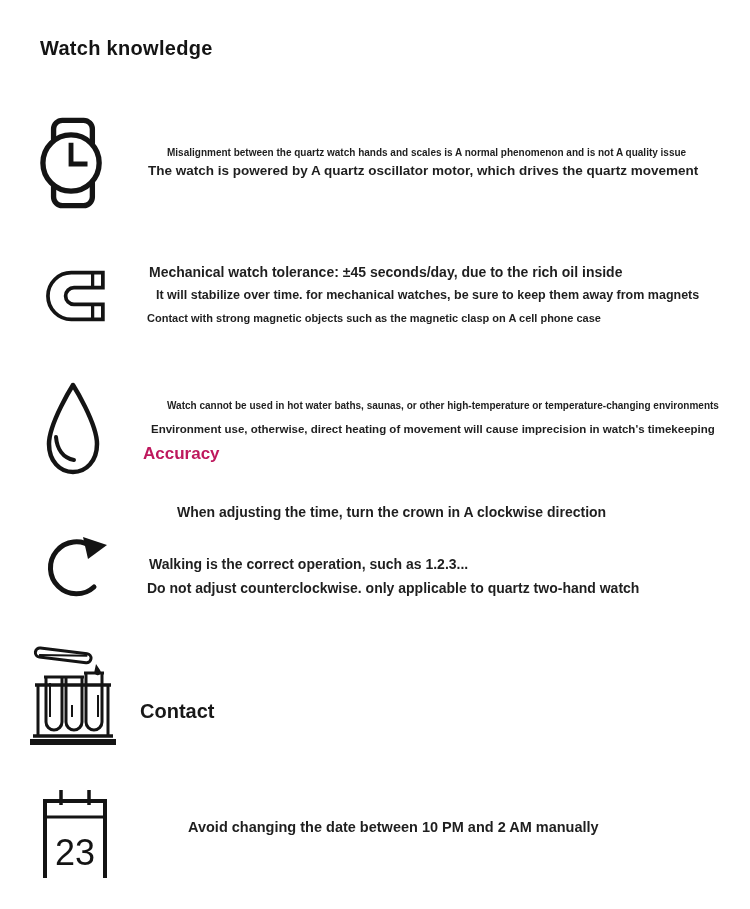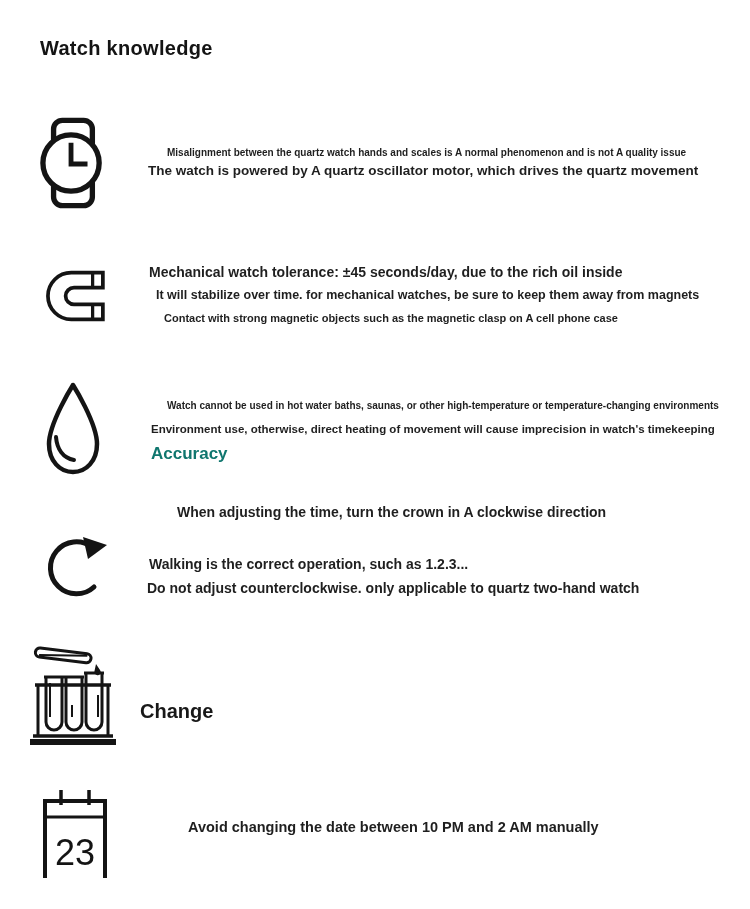"Contact with strong magnetic objects" div.t { left: 164px -> 147px }
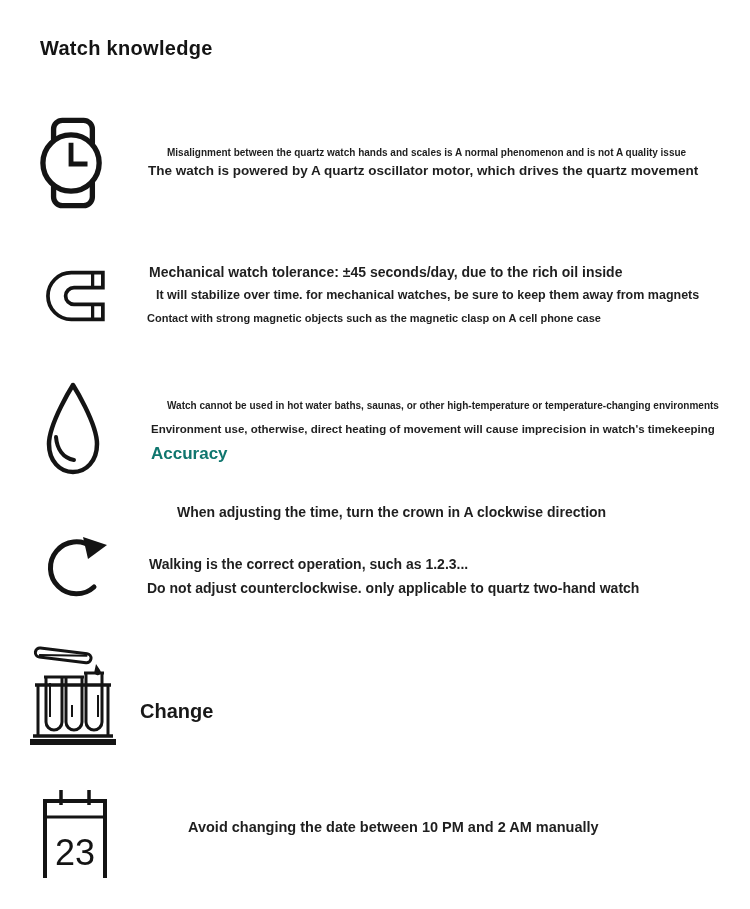"Accuracy" .h-acc { color: #0f766e -> #be185d; margin-left: 8px -> none }
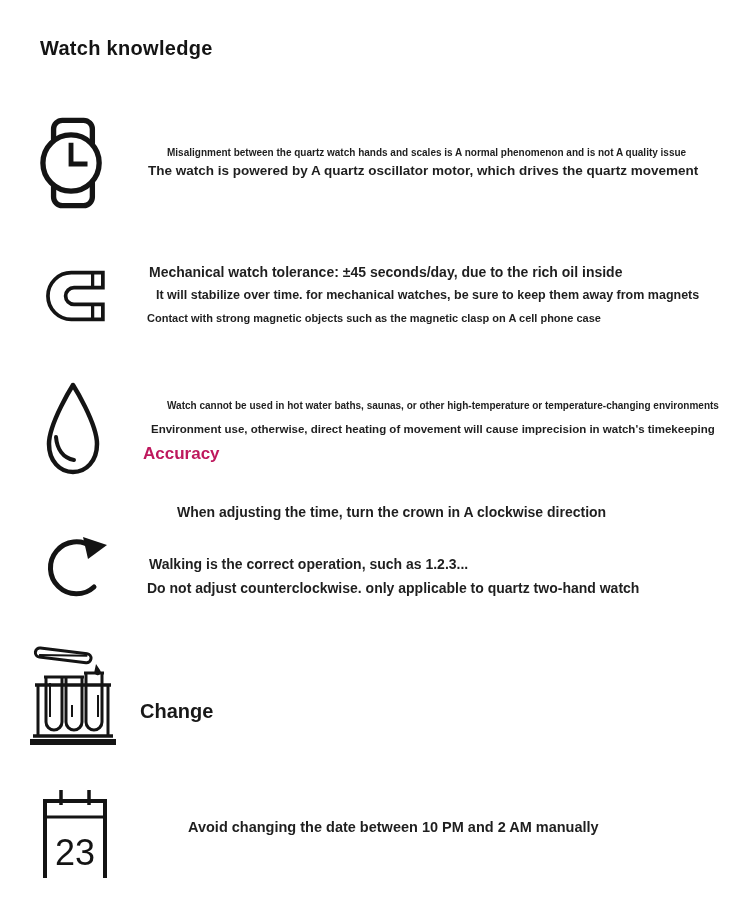"Change" div.t { text: Change -> Contact }
